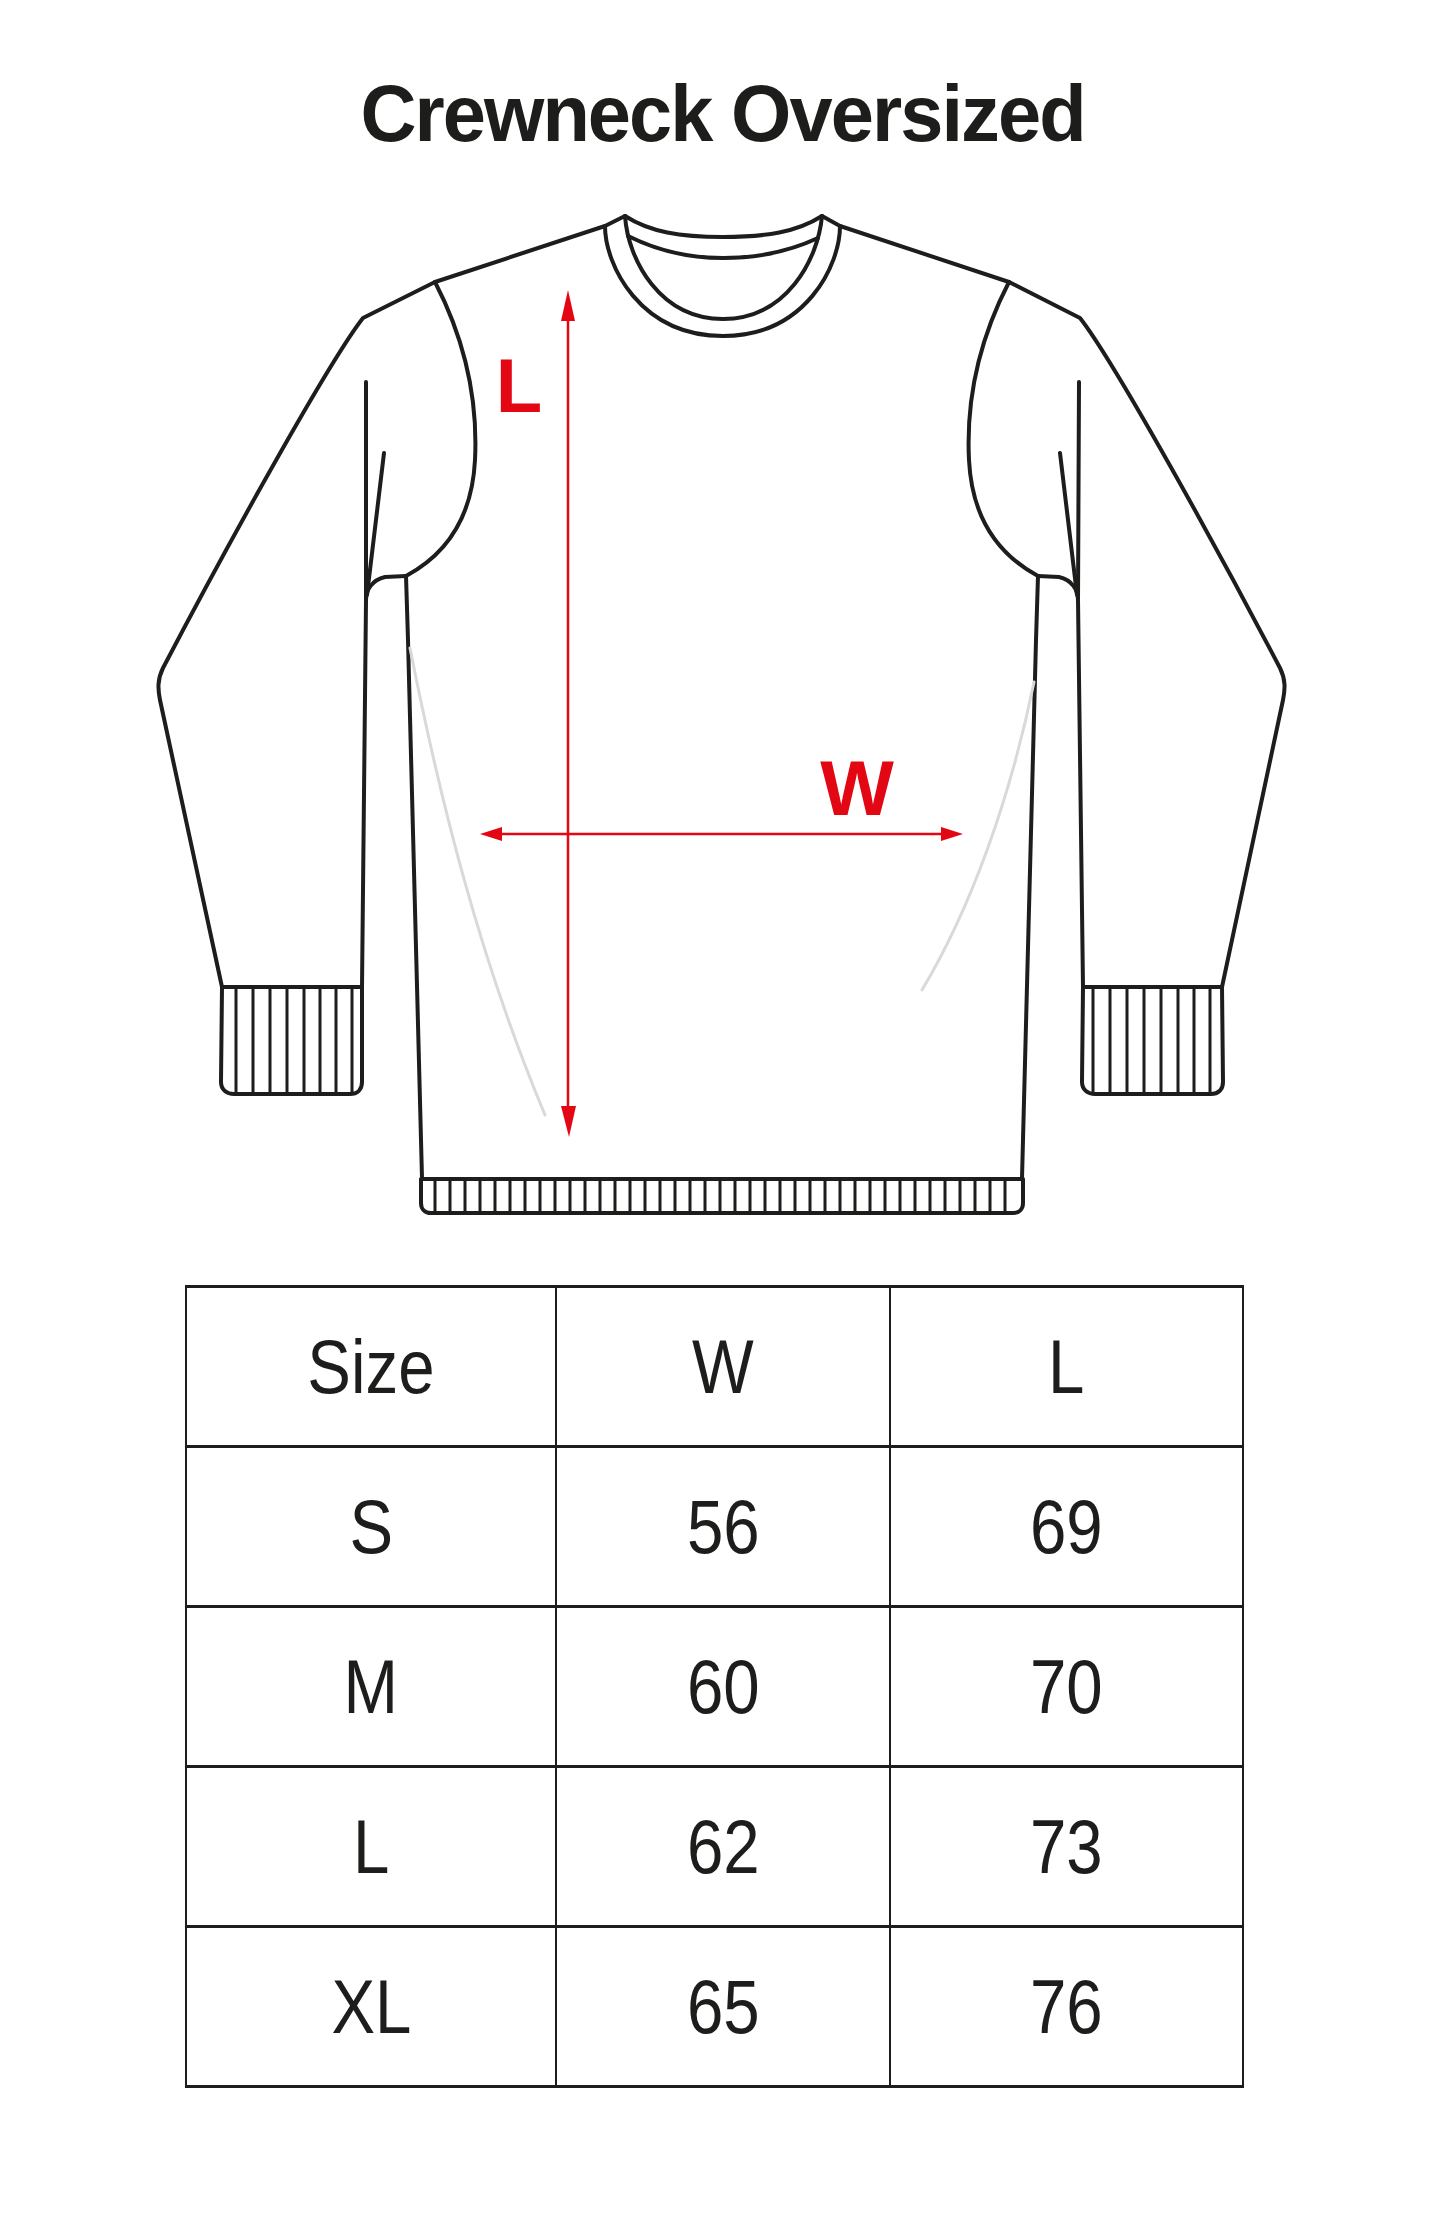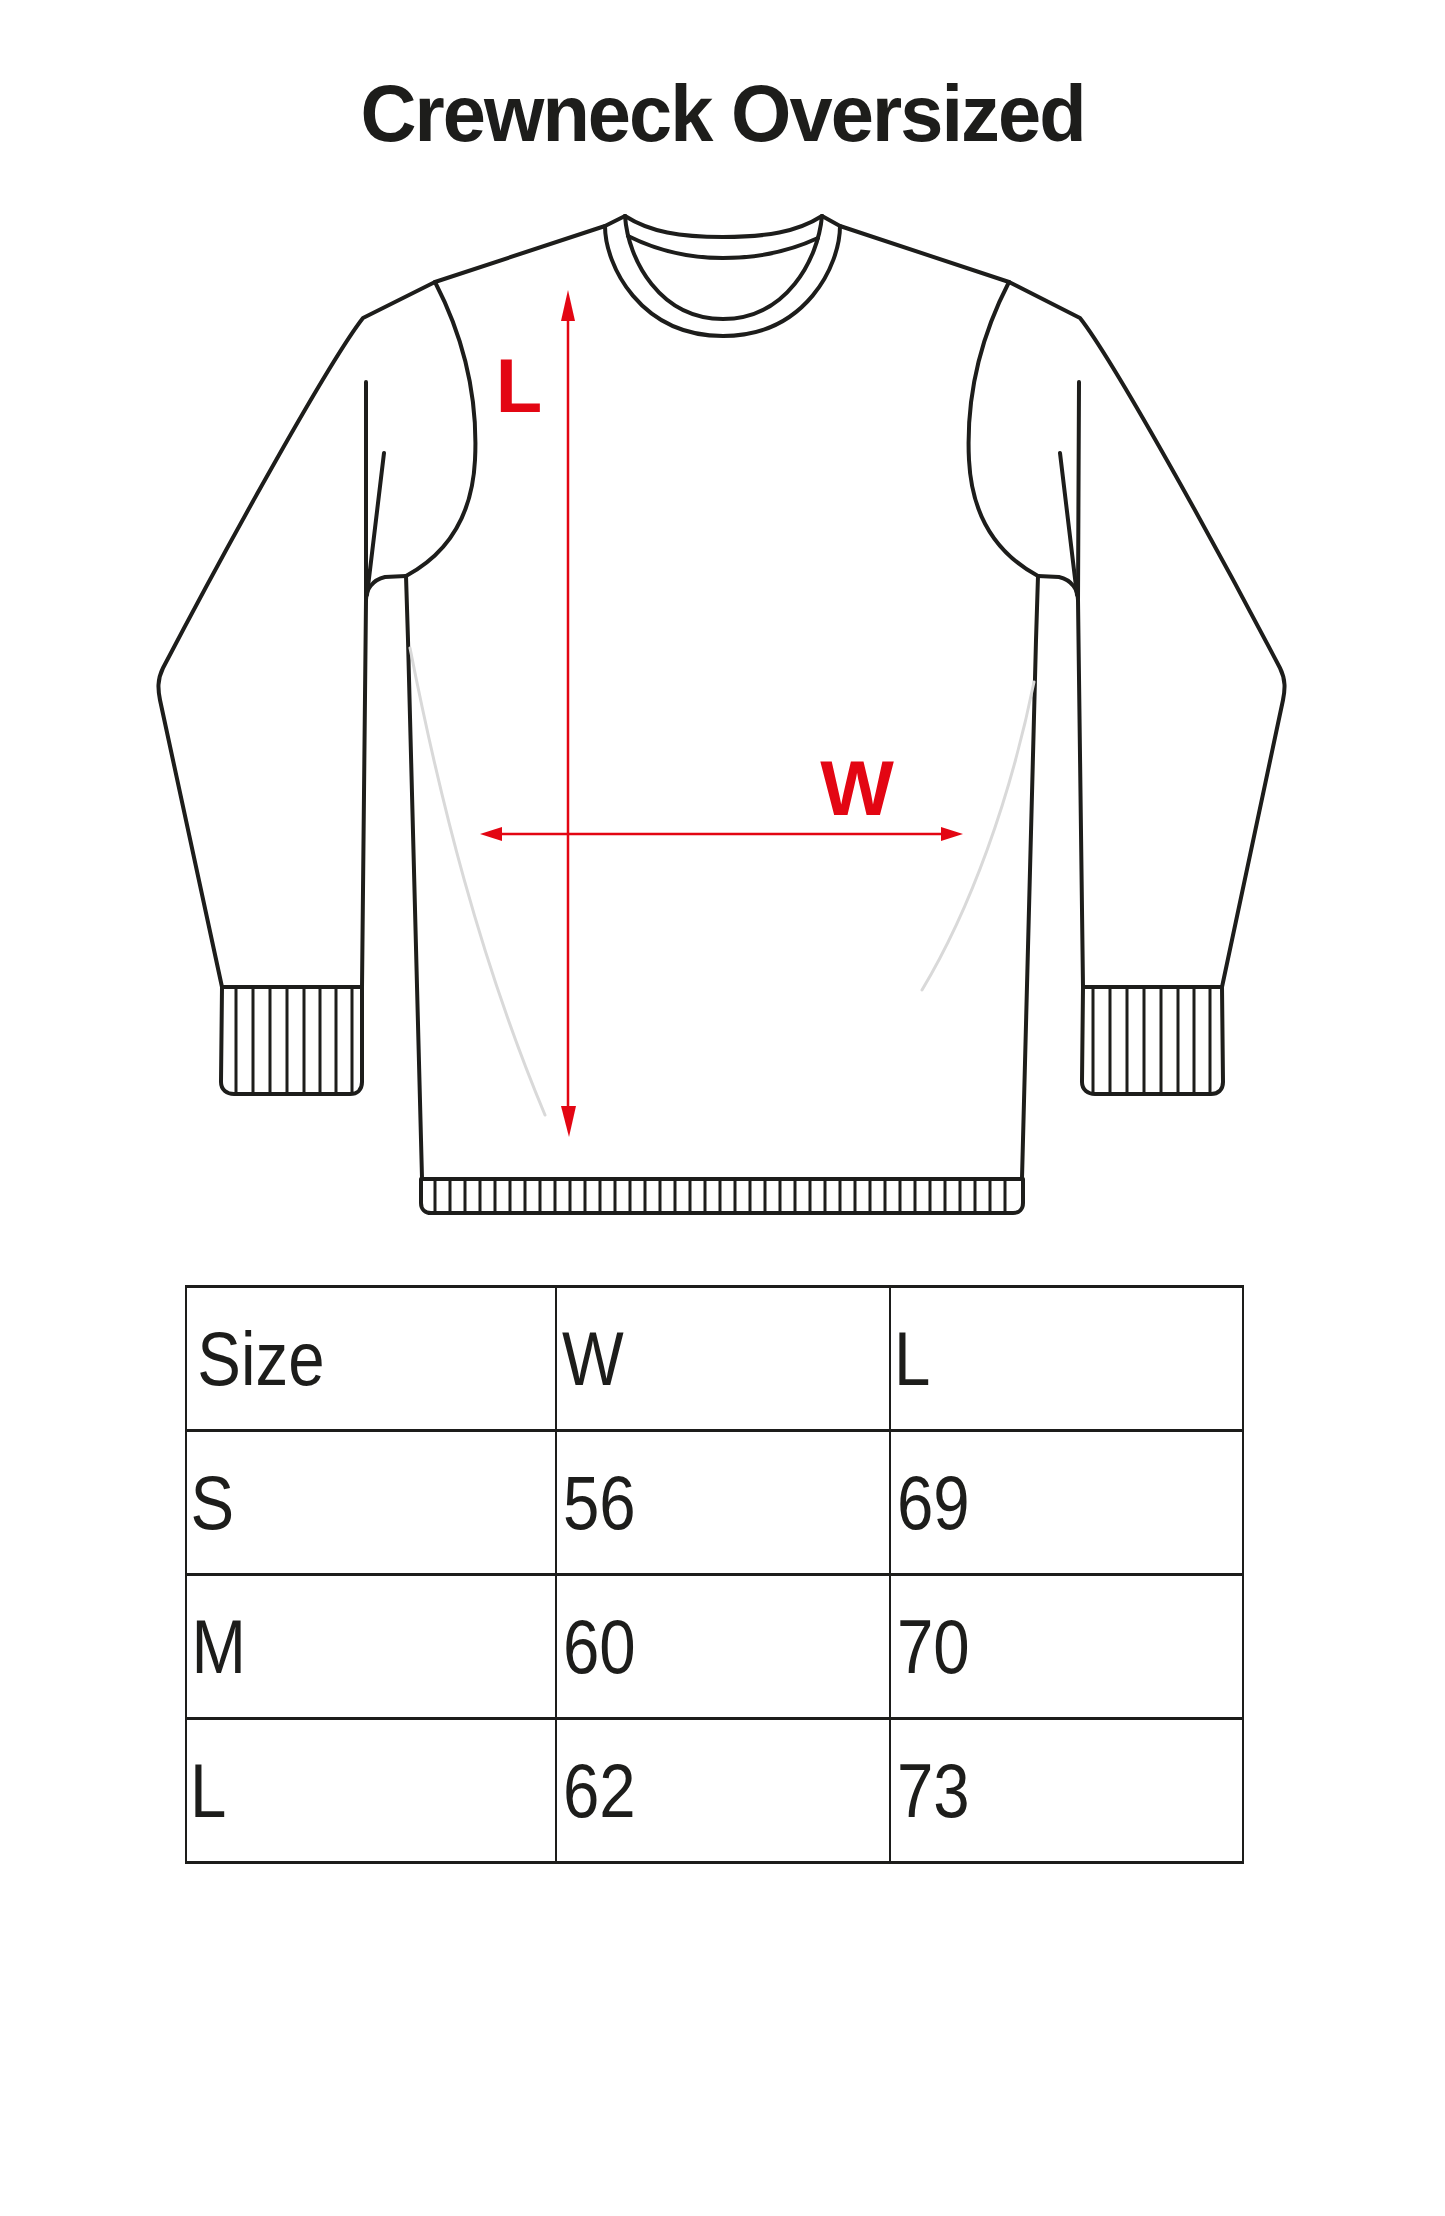"Size" .size-table td { padding: 0 -> 8px; text-align: left -> center }
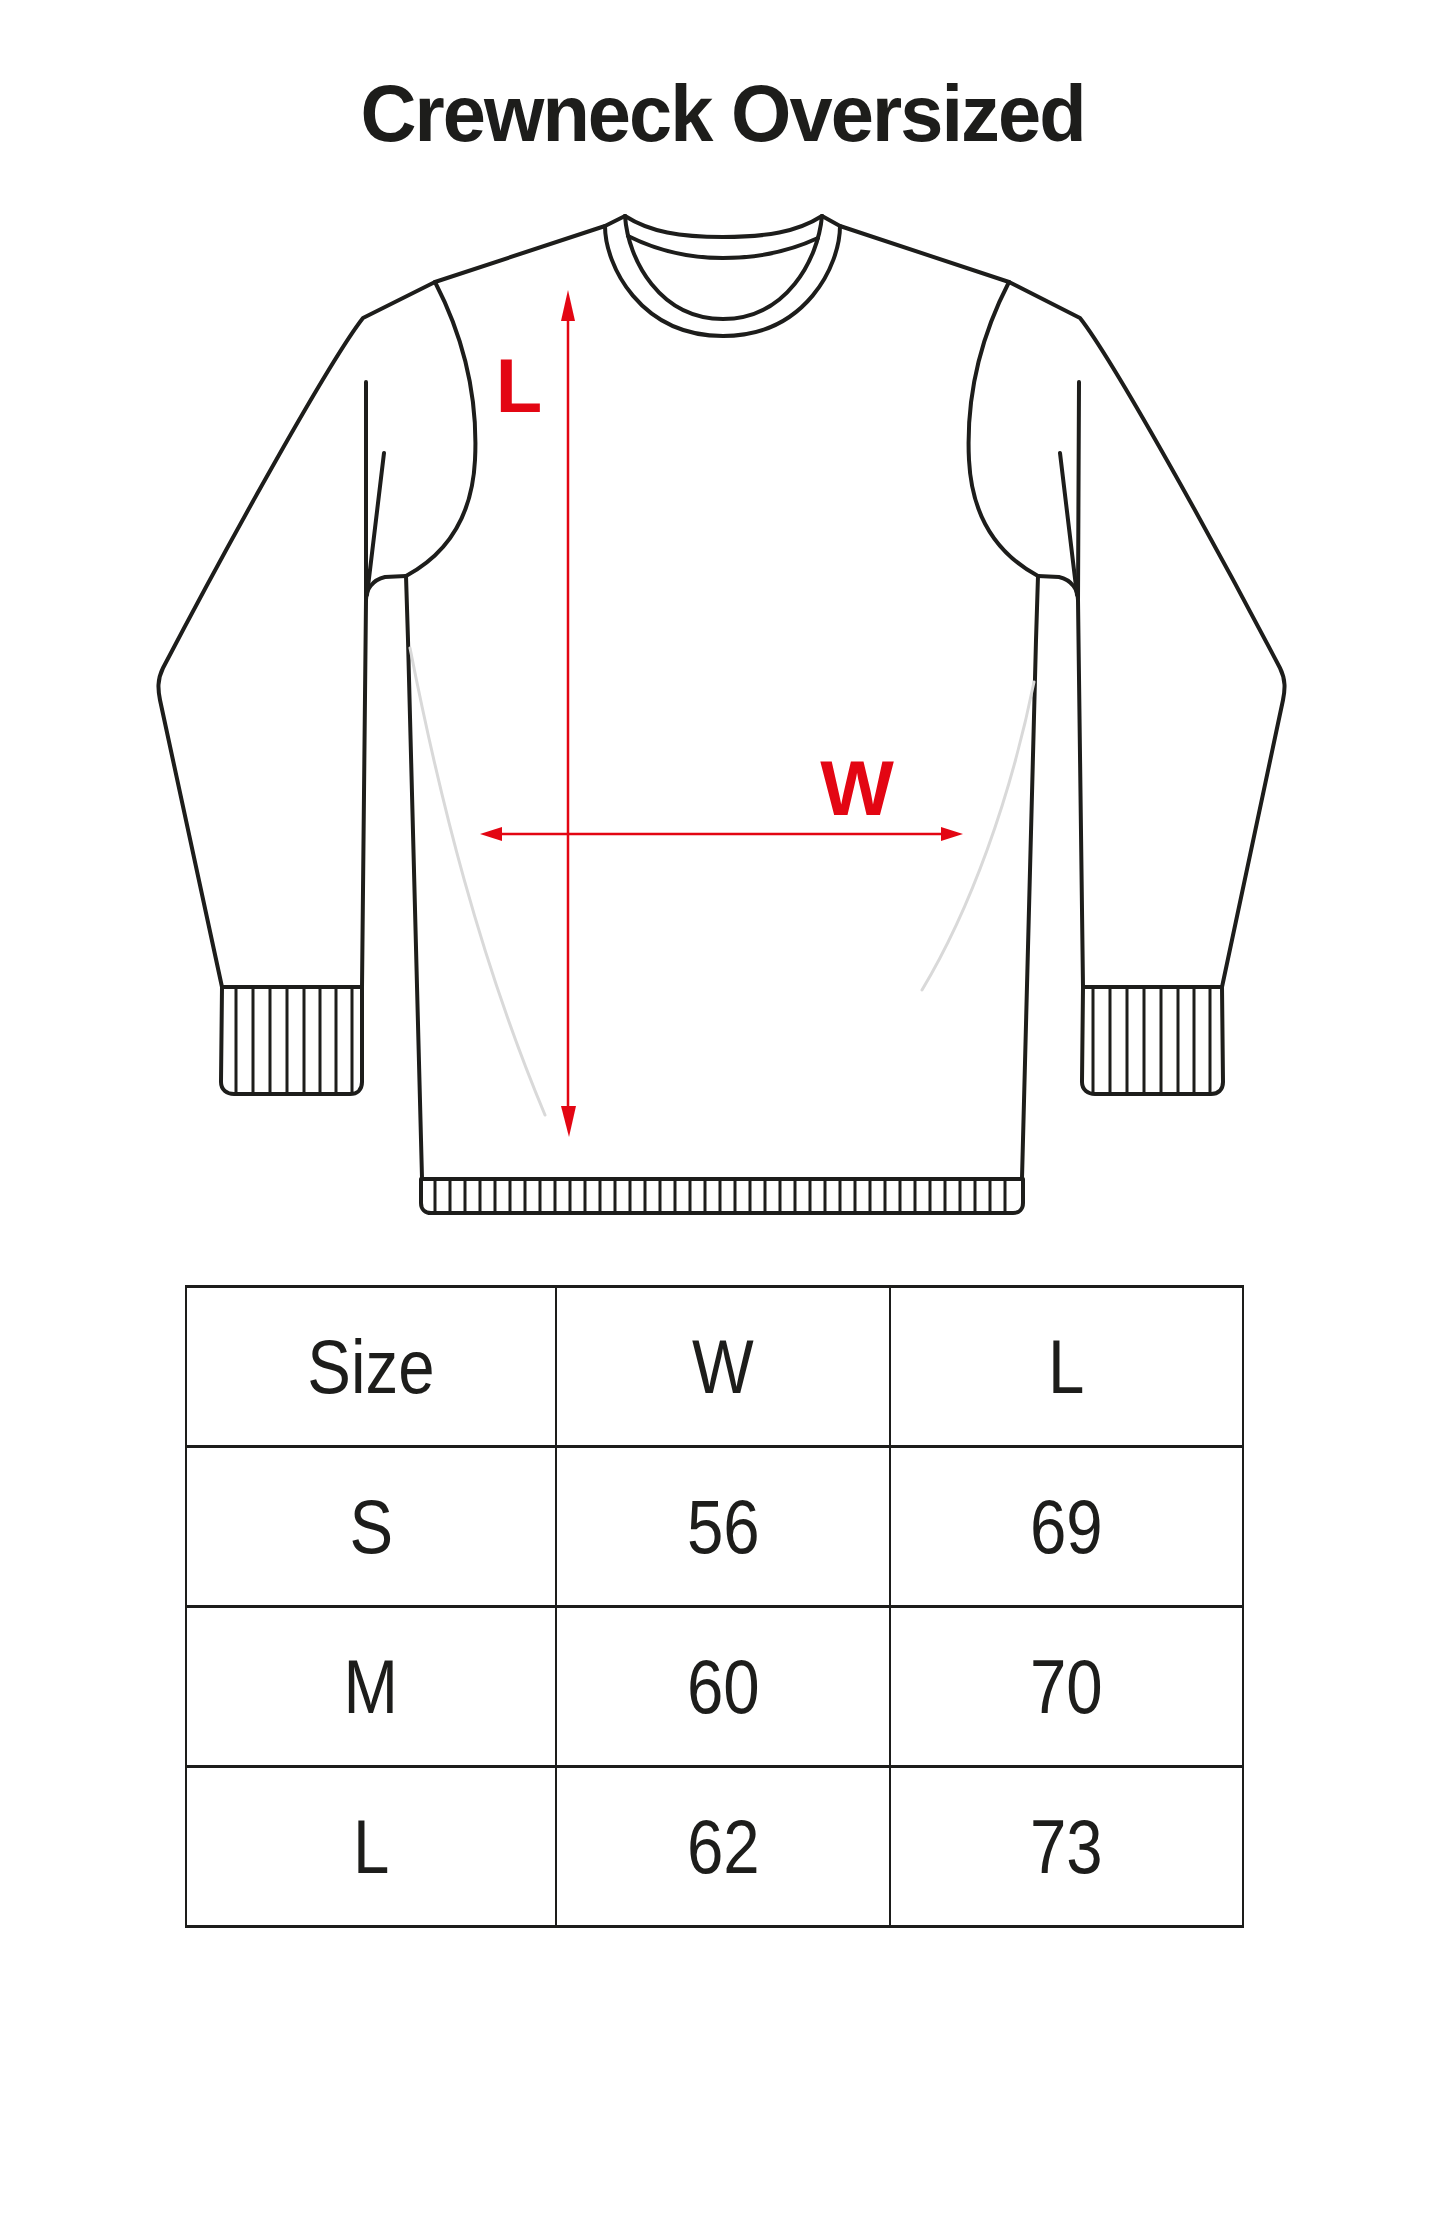"XL" tr { html: none -> <tr> <td><span>XL</span></td> <td><span>65</span></td> <td><span>76</span></td> </tr> }
